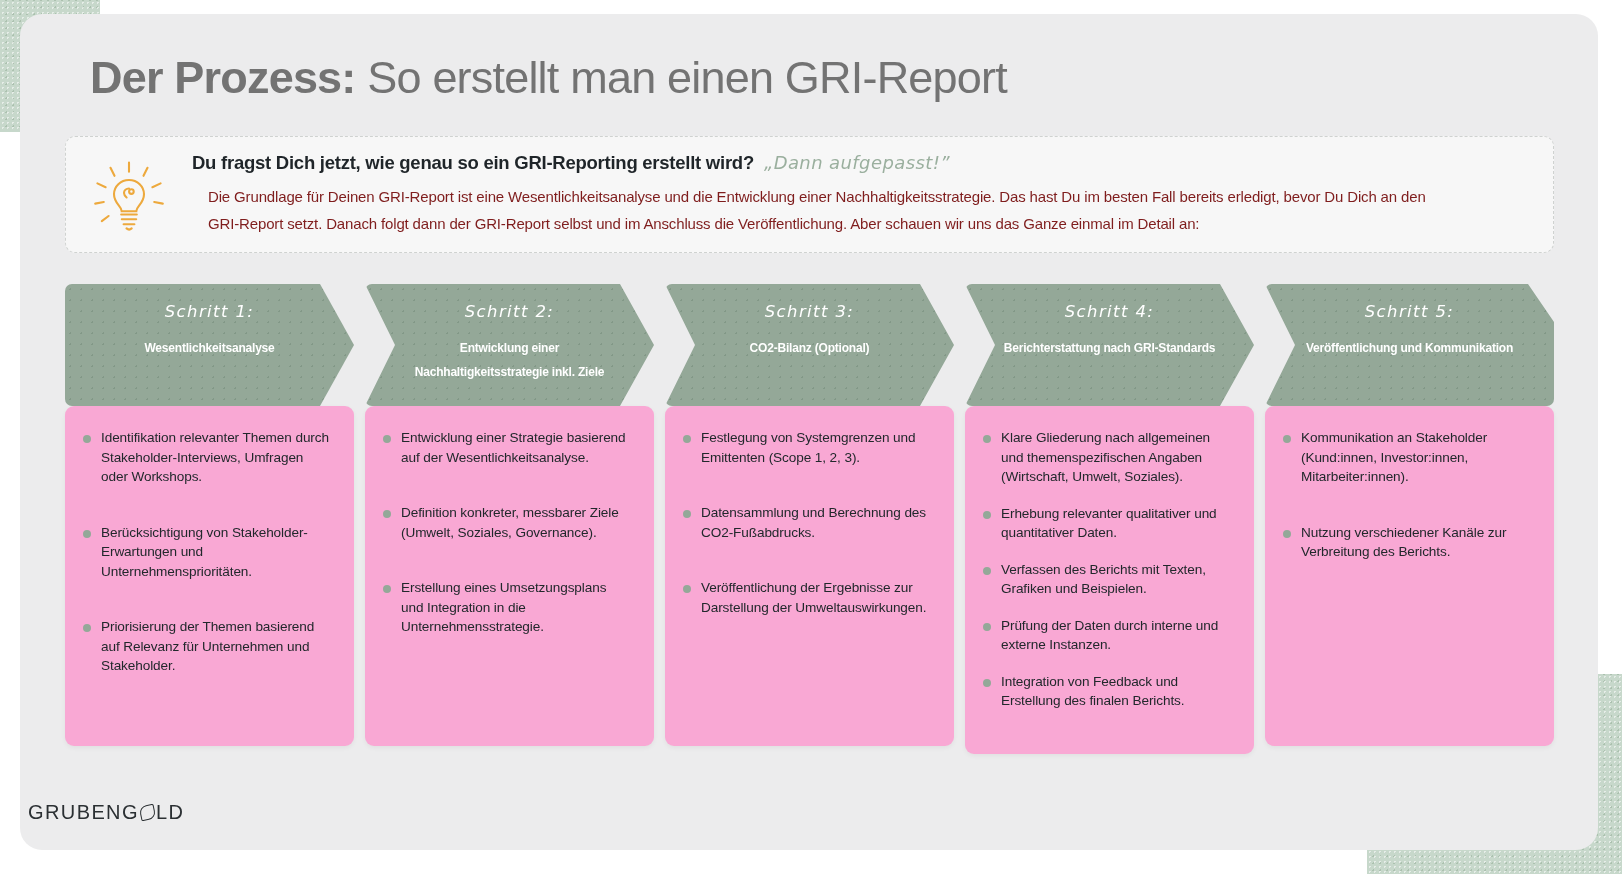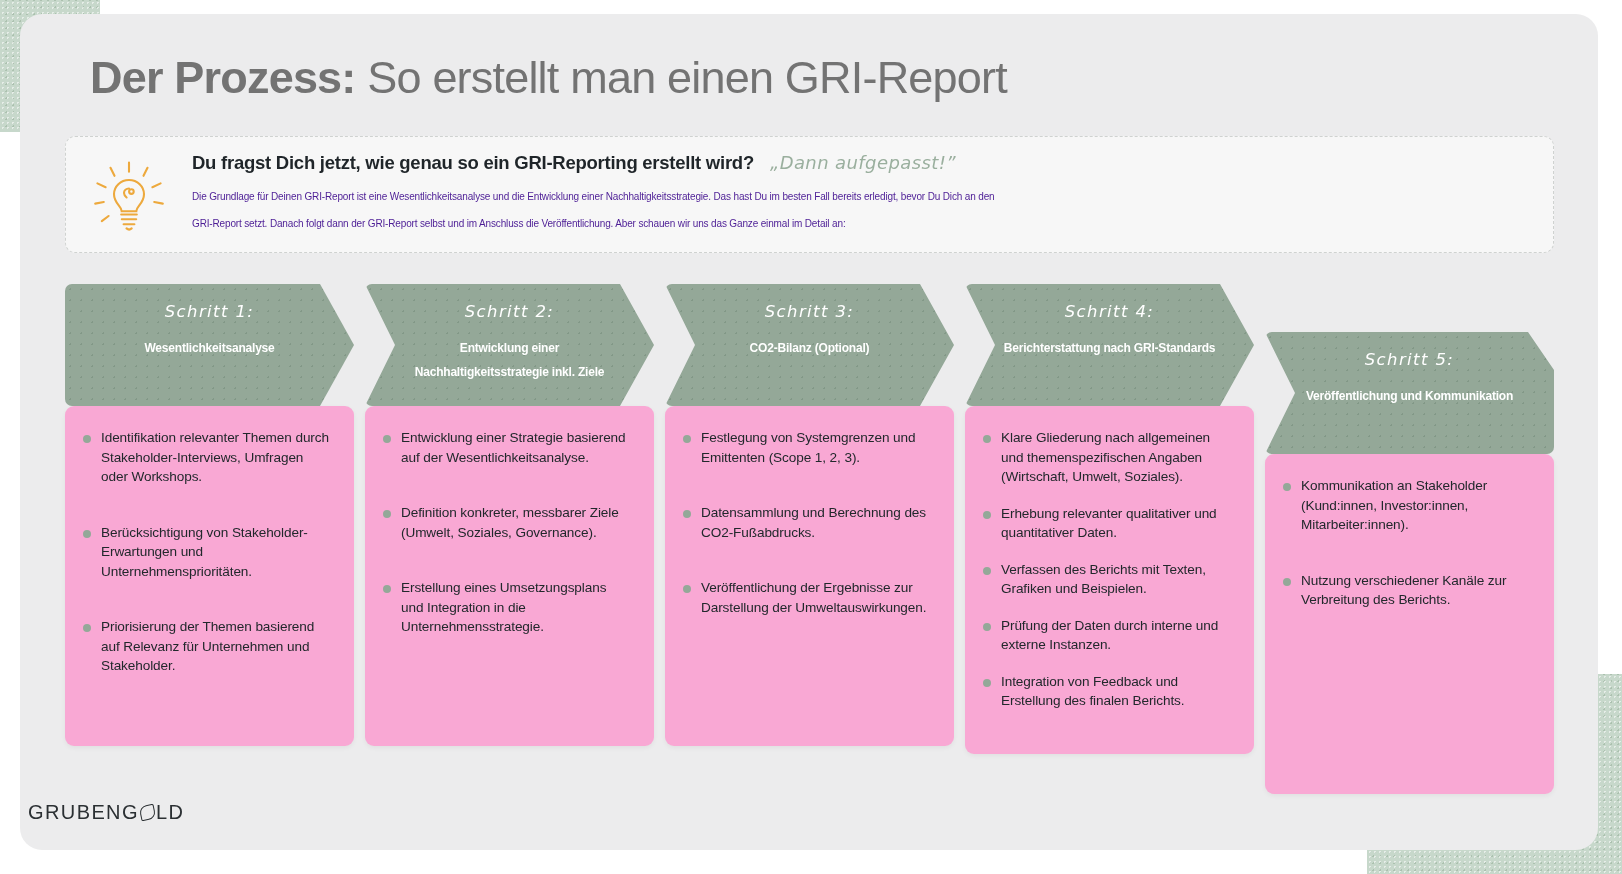"Du fragst Dich jetzt, wie" .callout-head { gap: 16px -> 10px }
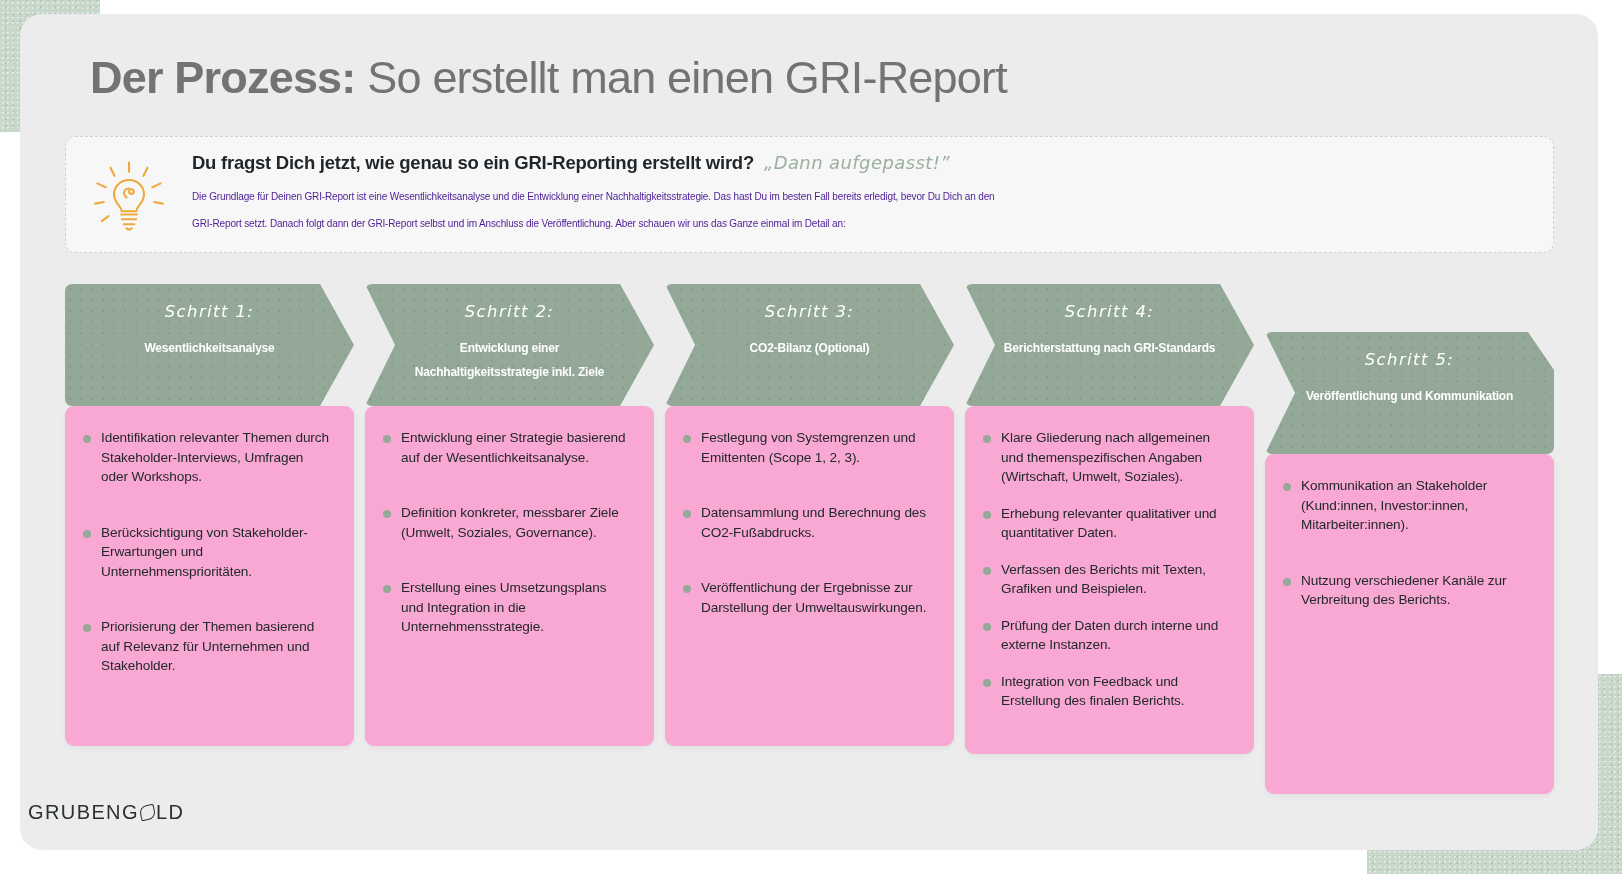"Die Grundlage für Deinen GRI-Report" .callout-p { color: #4c1d95 -> #7f1d1d; font-size: 10px -> 15px; margin-left: none -> 16px }
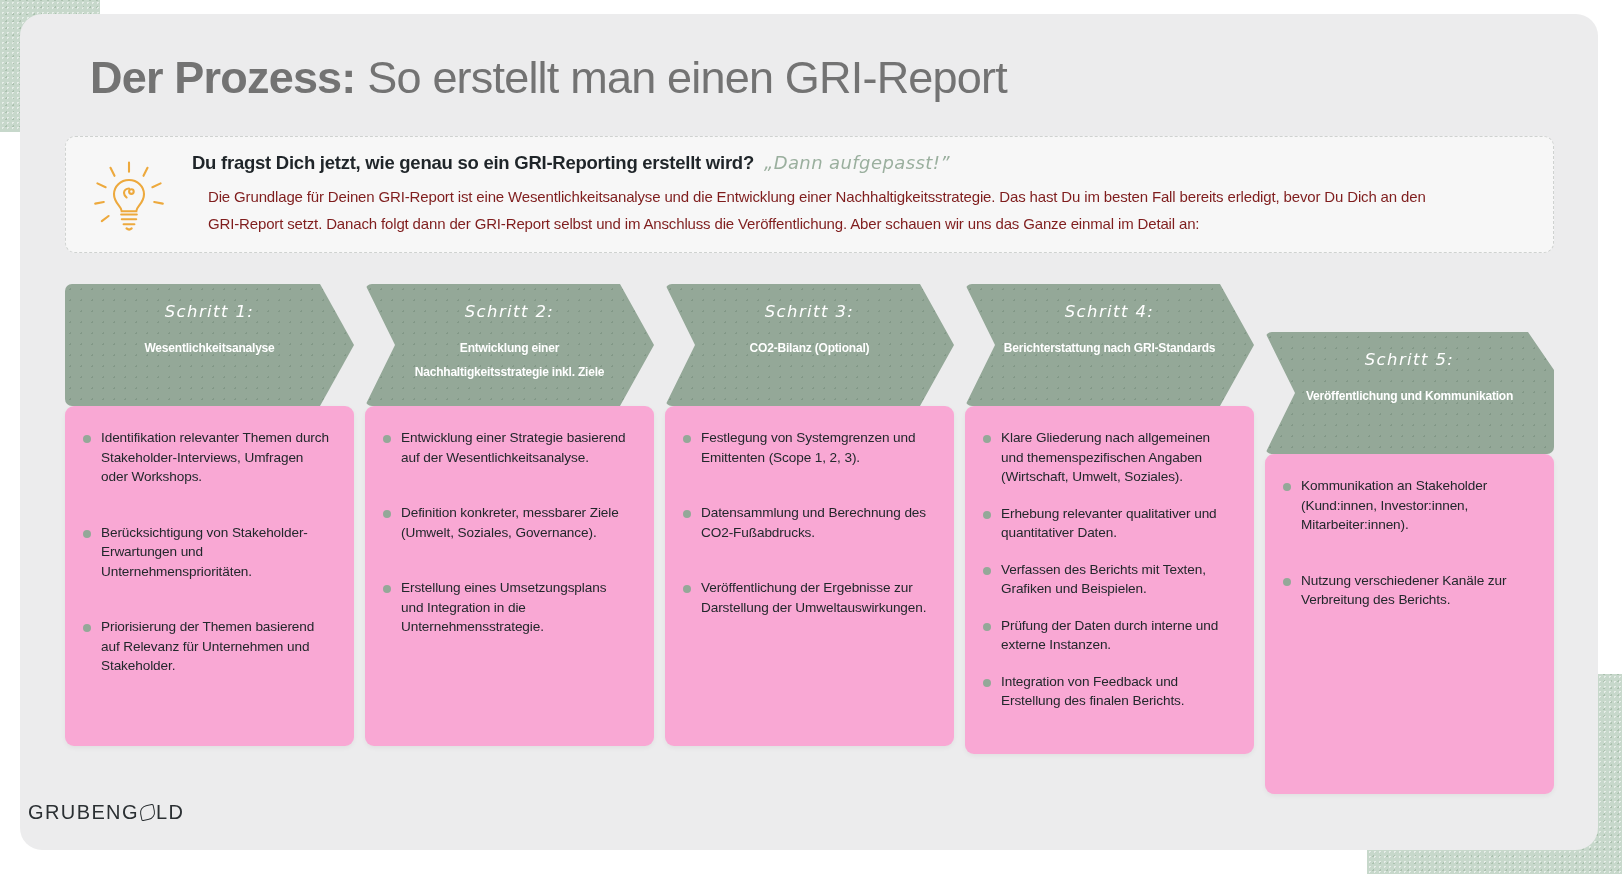"Schritt 5:" .step:last-child .chev { margin-top: 48px -> none }
